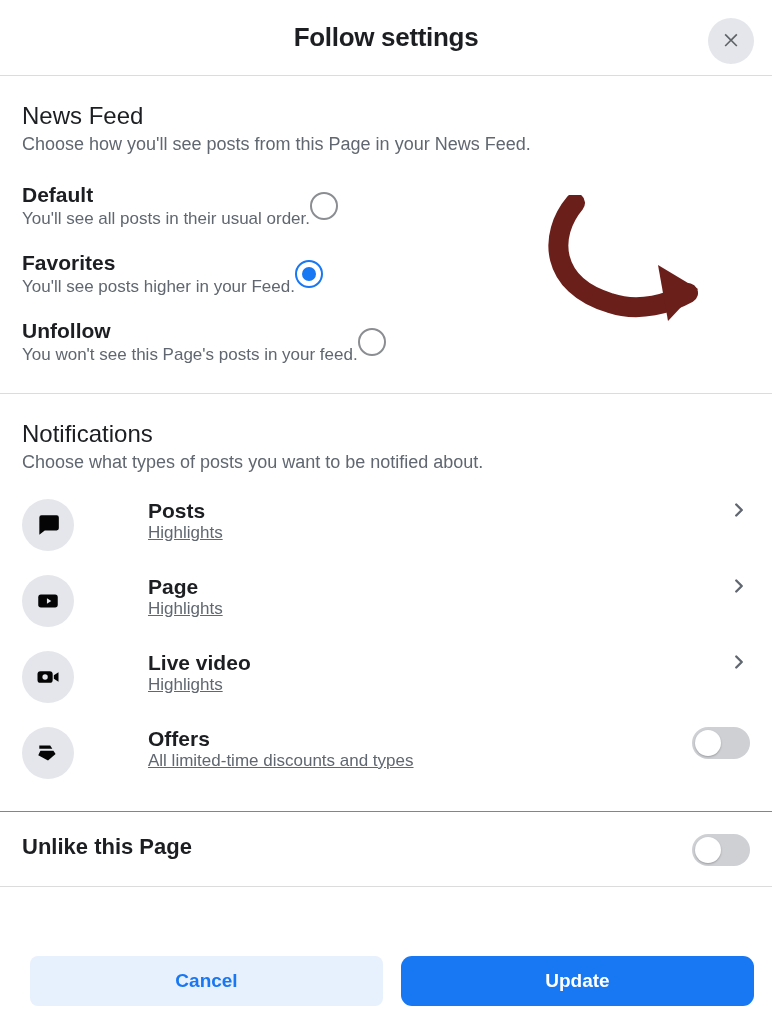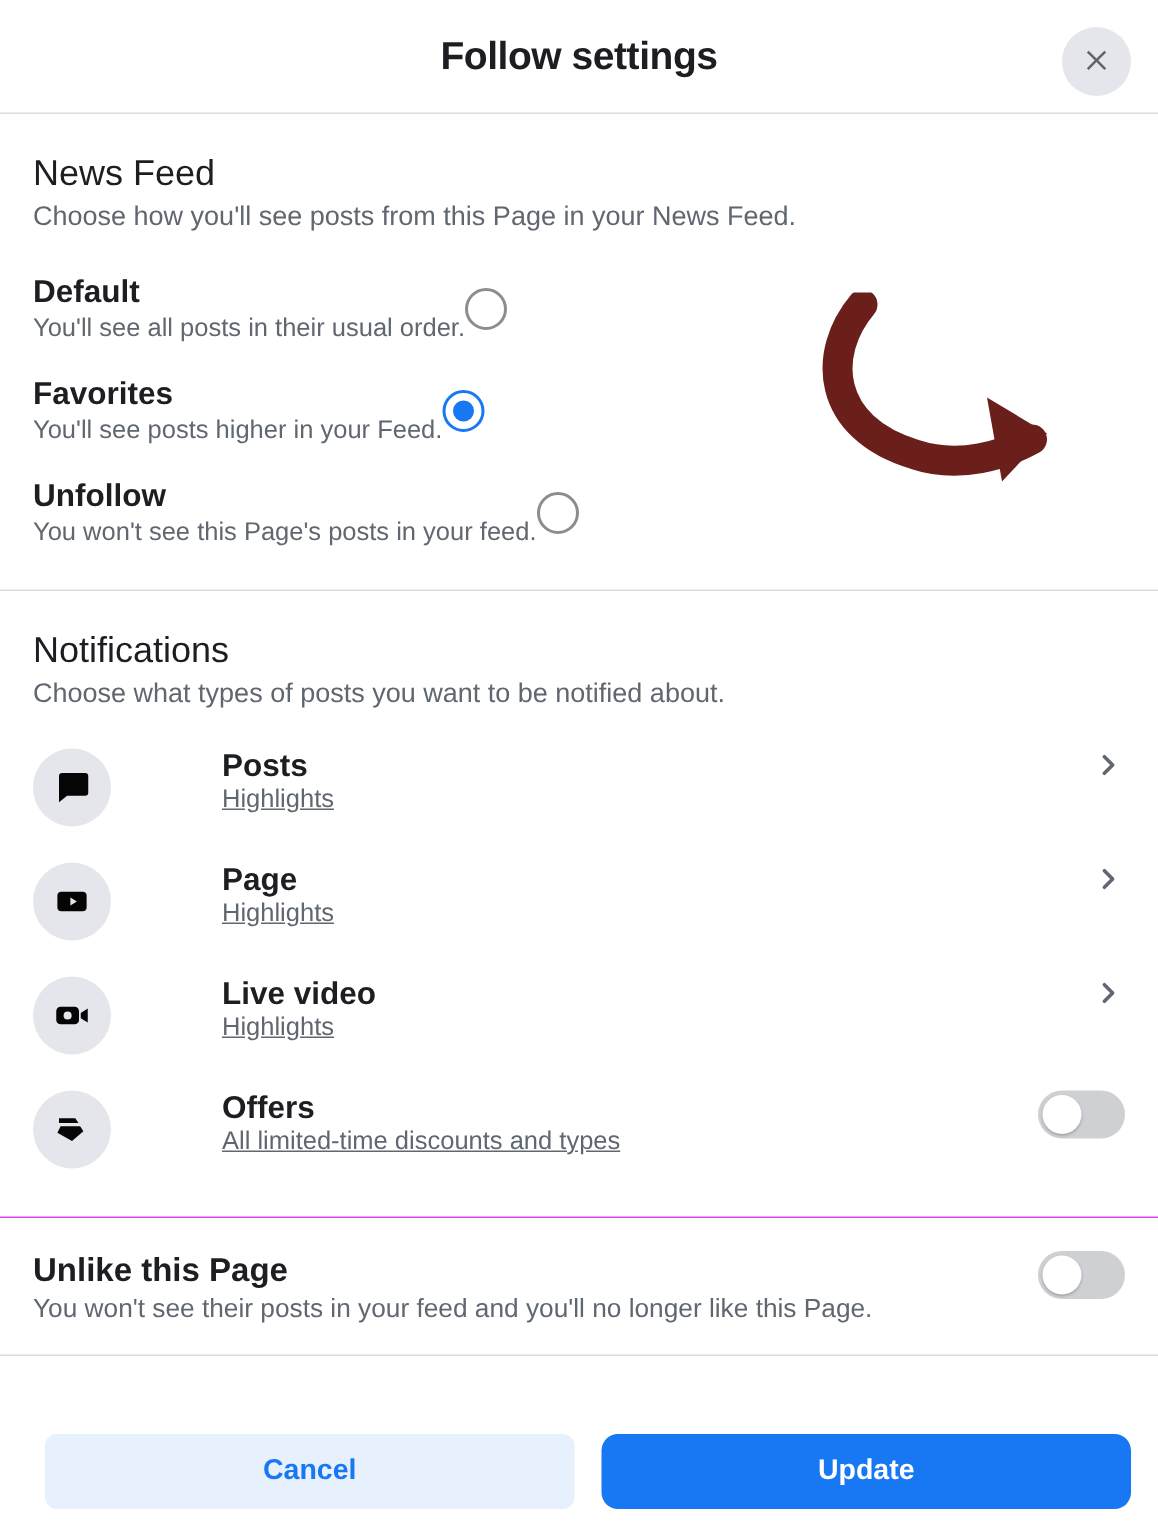"You won't see their posts" div.sub { html: <div>You won't see their posts in your feed and you'll no longer like this Page.</div> -> none }
